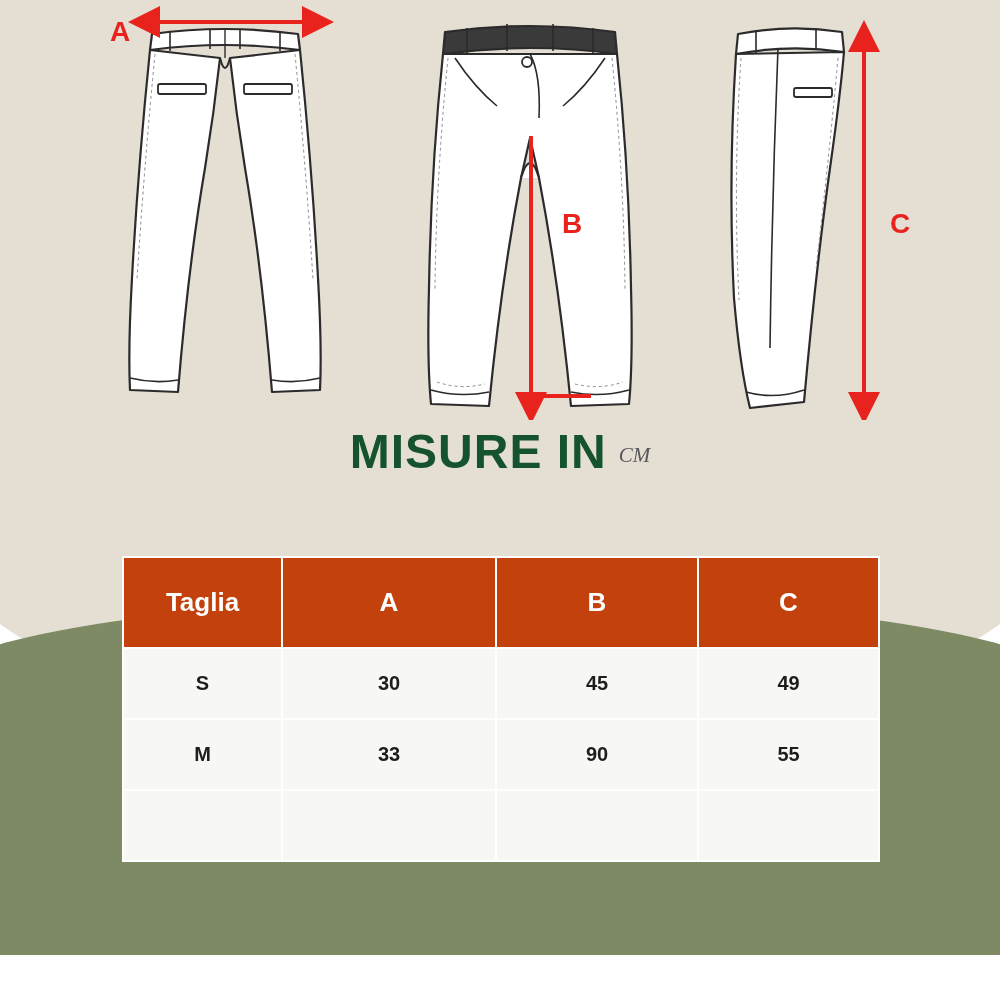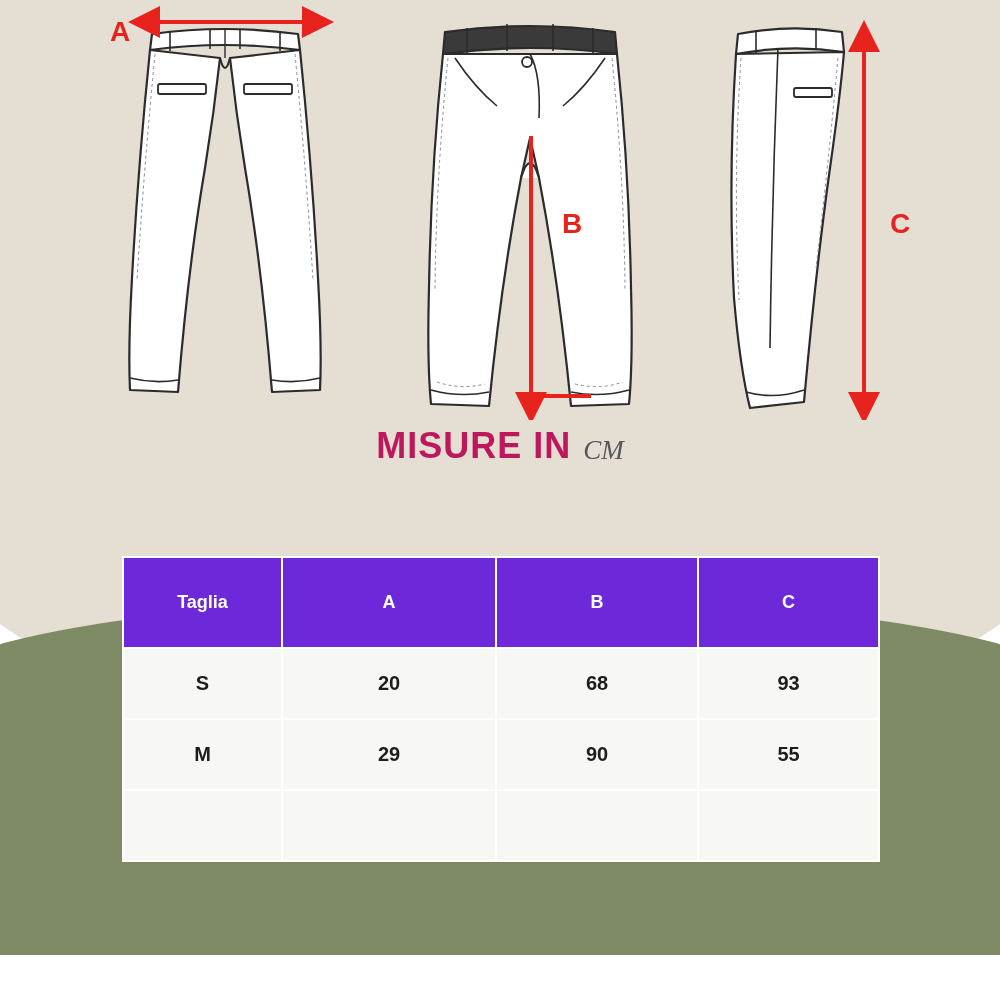"MISURE IN" .title-main { color: #be185d -> #14532d; font-size: 36px -> 48px }
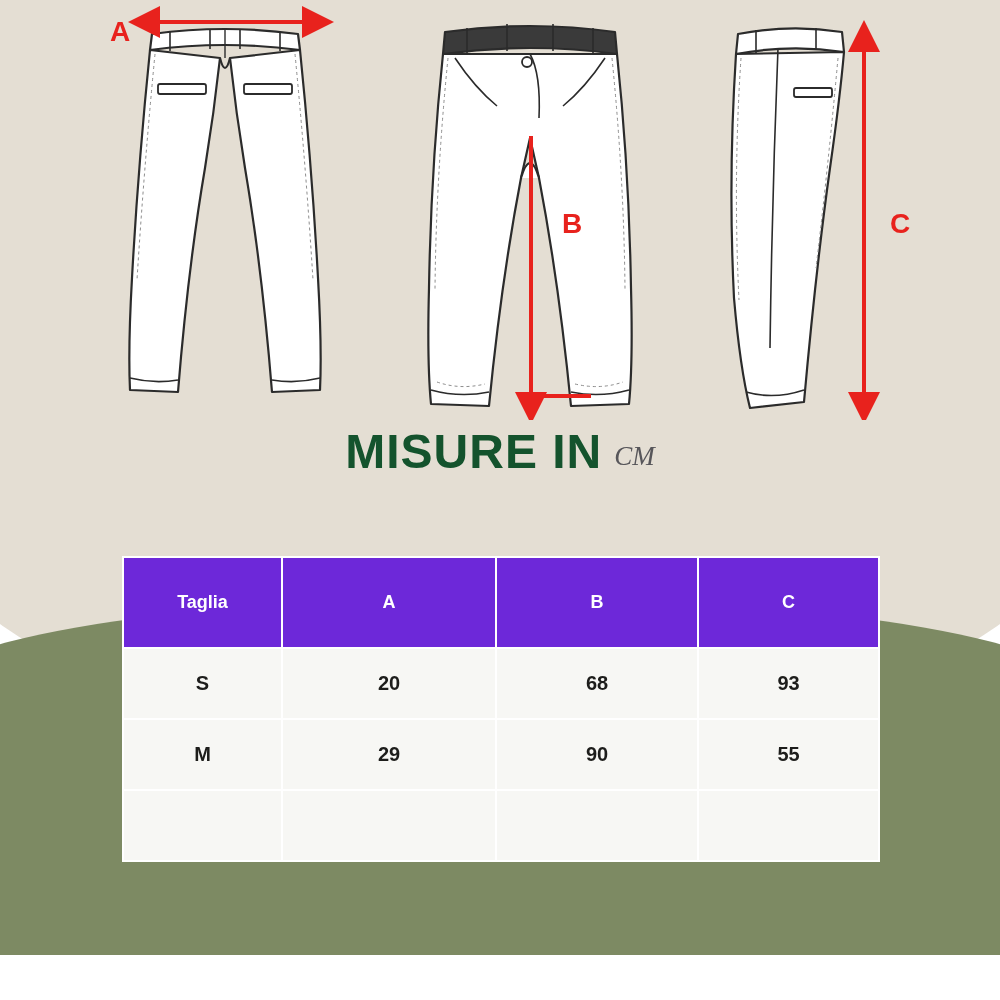"cm" .title-unit { font-size: 38px -> 30px }
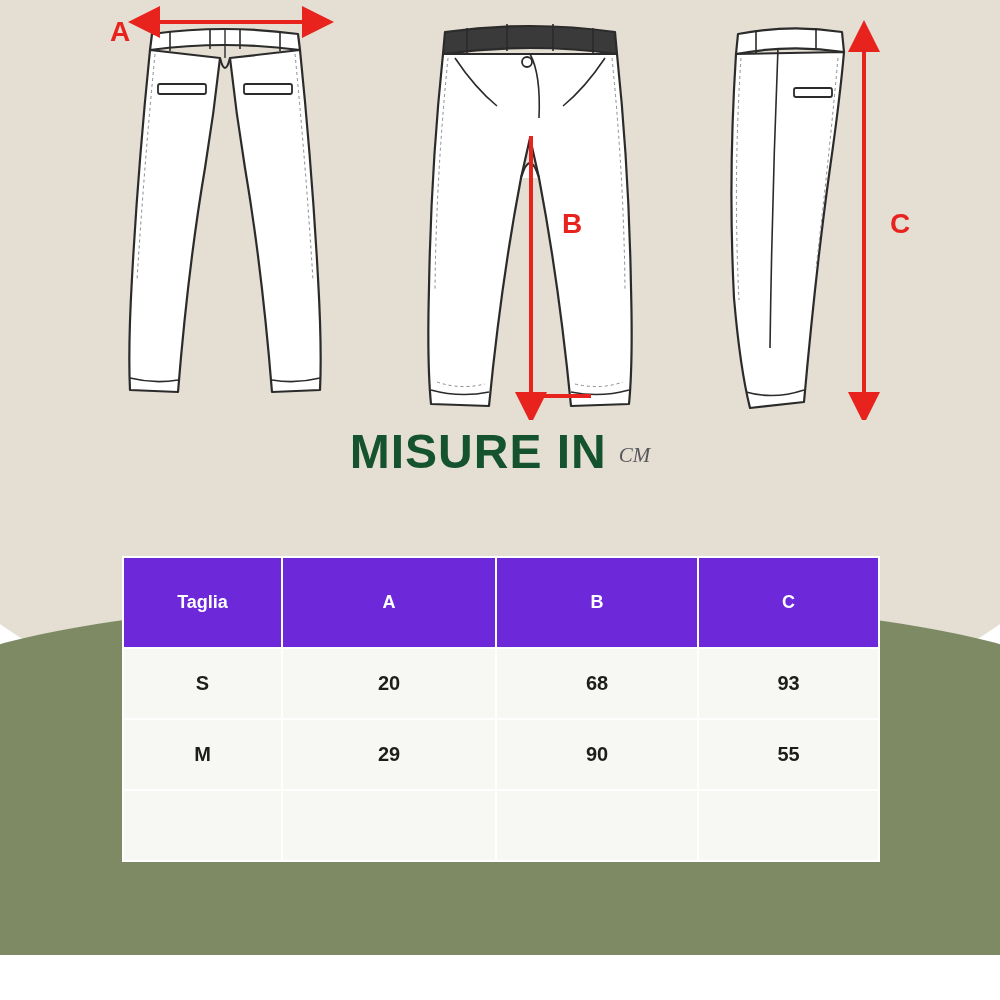"Taglia" table.size-table thead th { background: #6d28d9 -> #c2410c; font-size: 18px -> 26px }
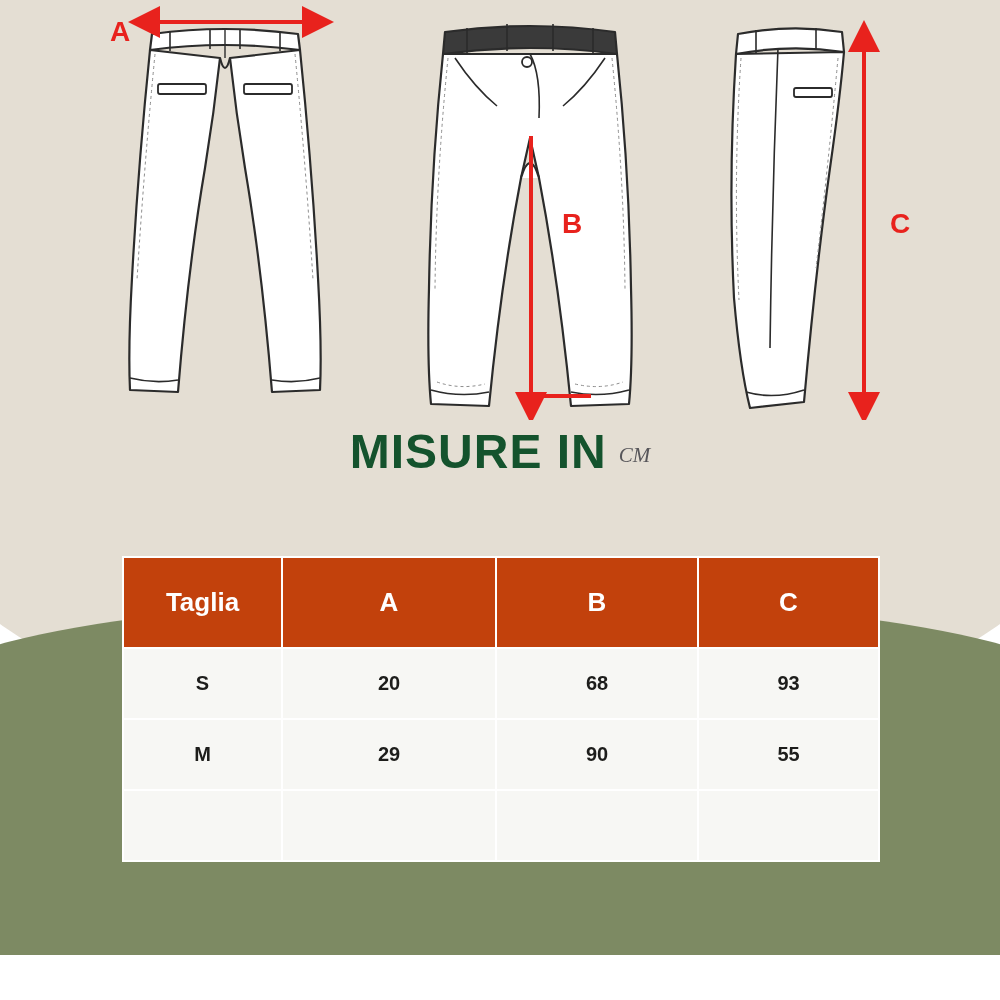"20" td { text: 20 -> 30 }
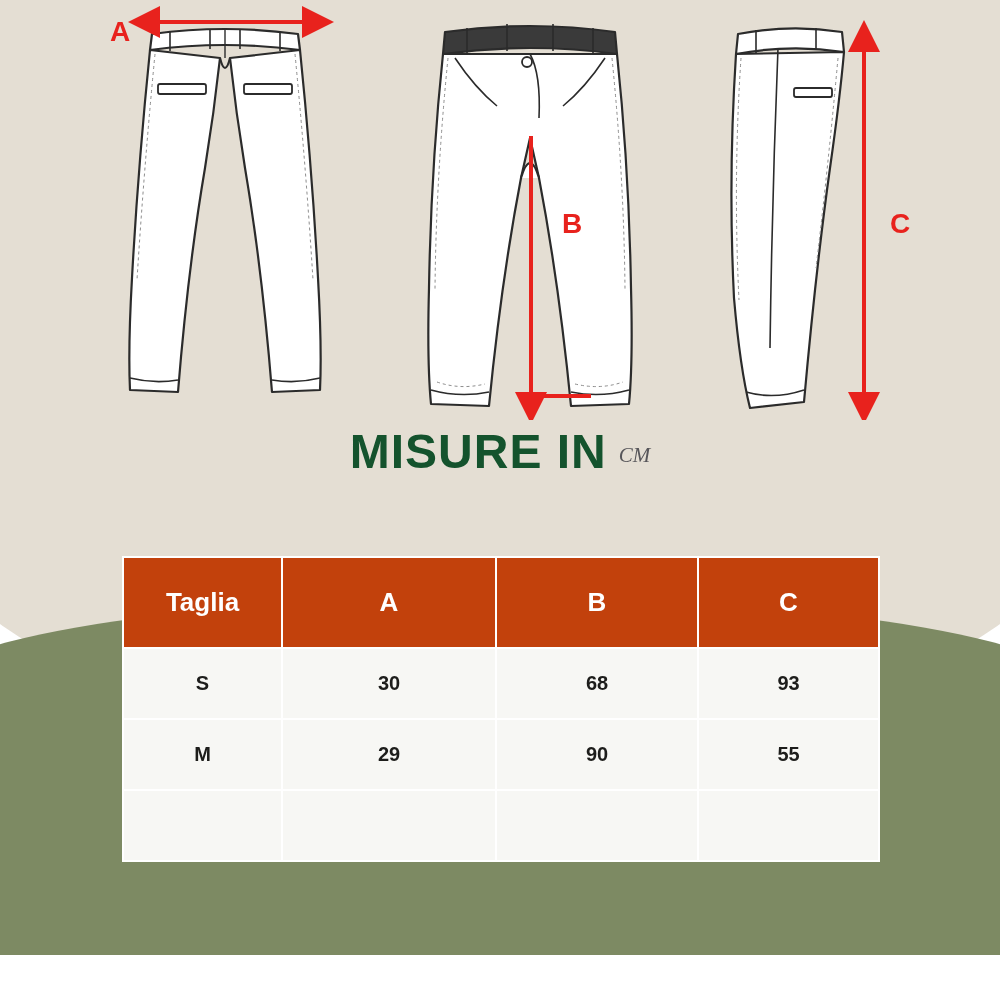"68" td { text: 68 -> 45 }
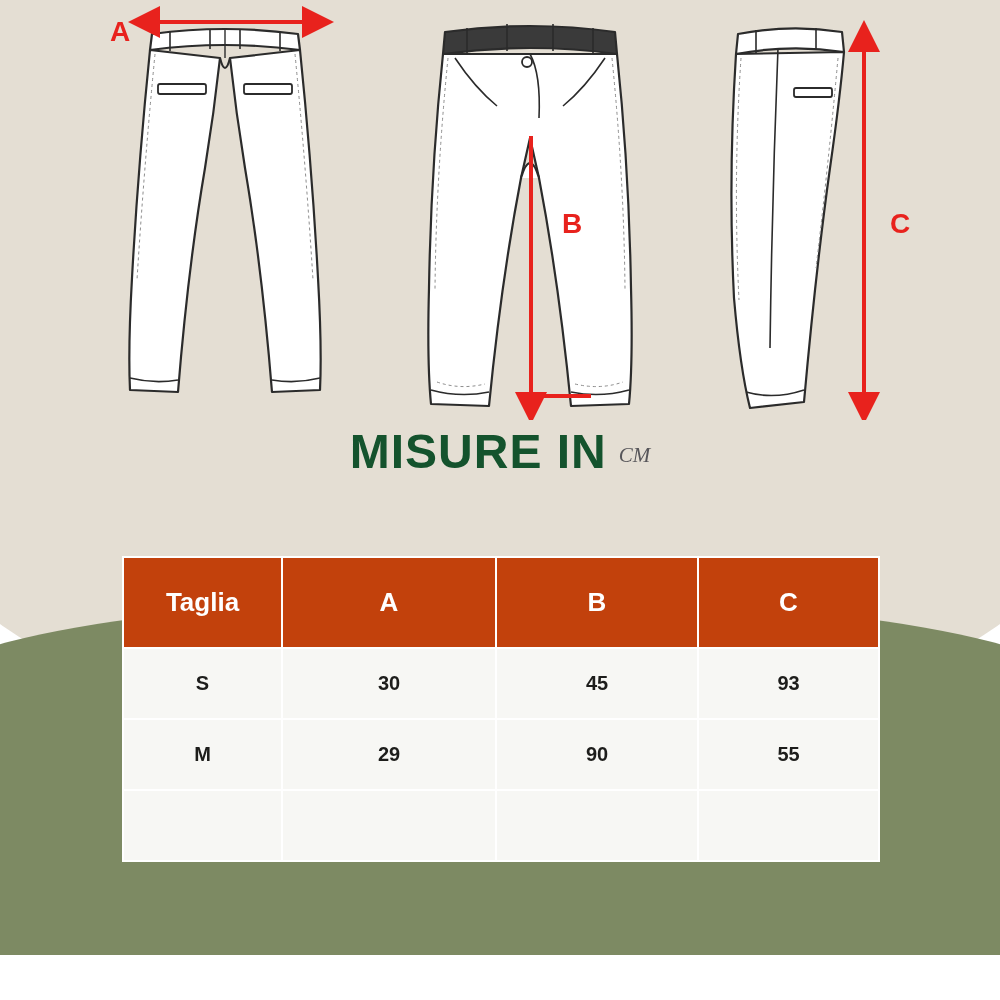"93" td { text: 93 -> 49 }
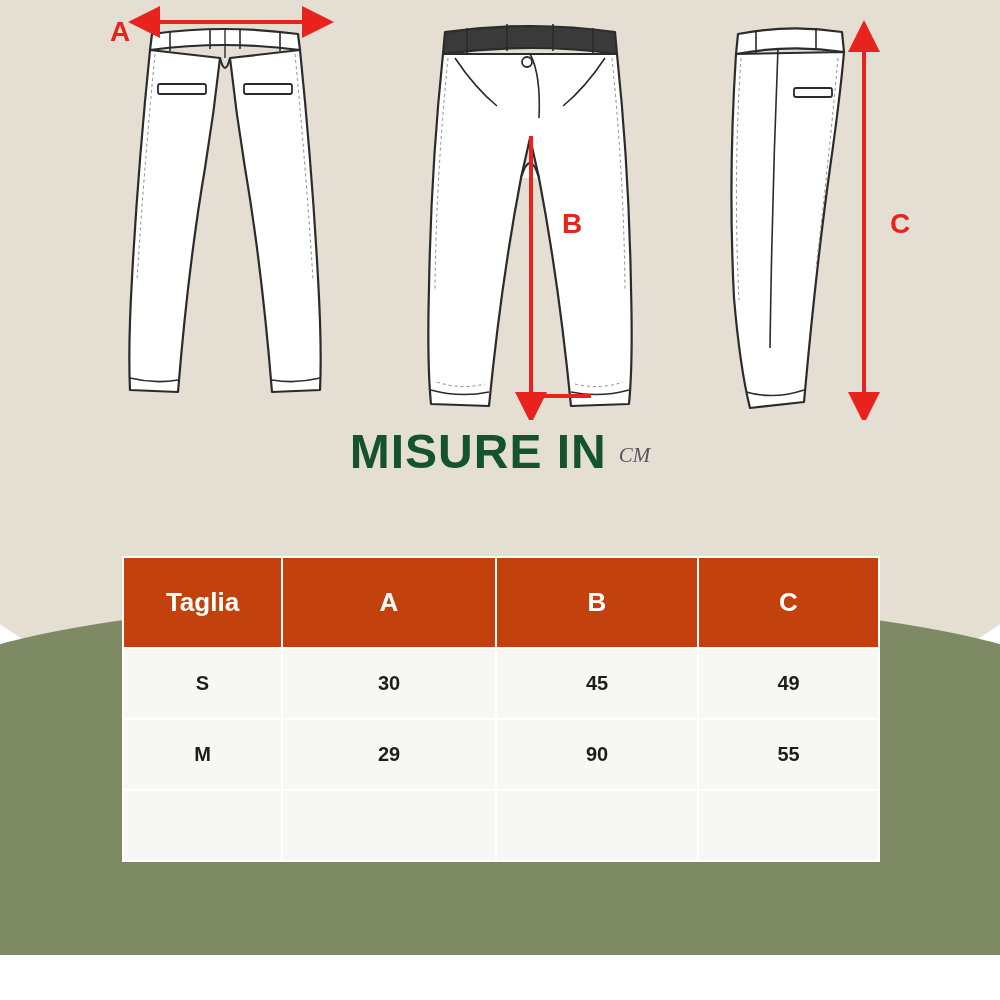"29" td { text: 29 -> 33 }
